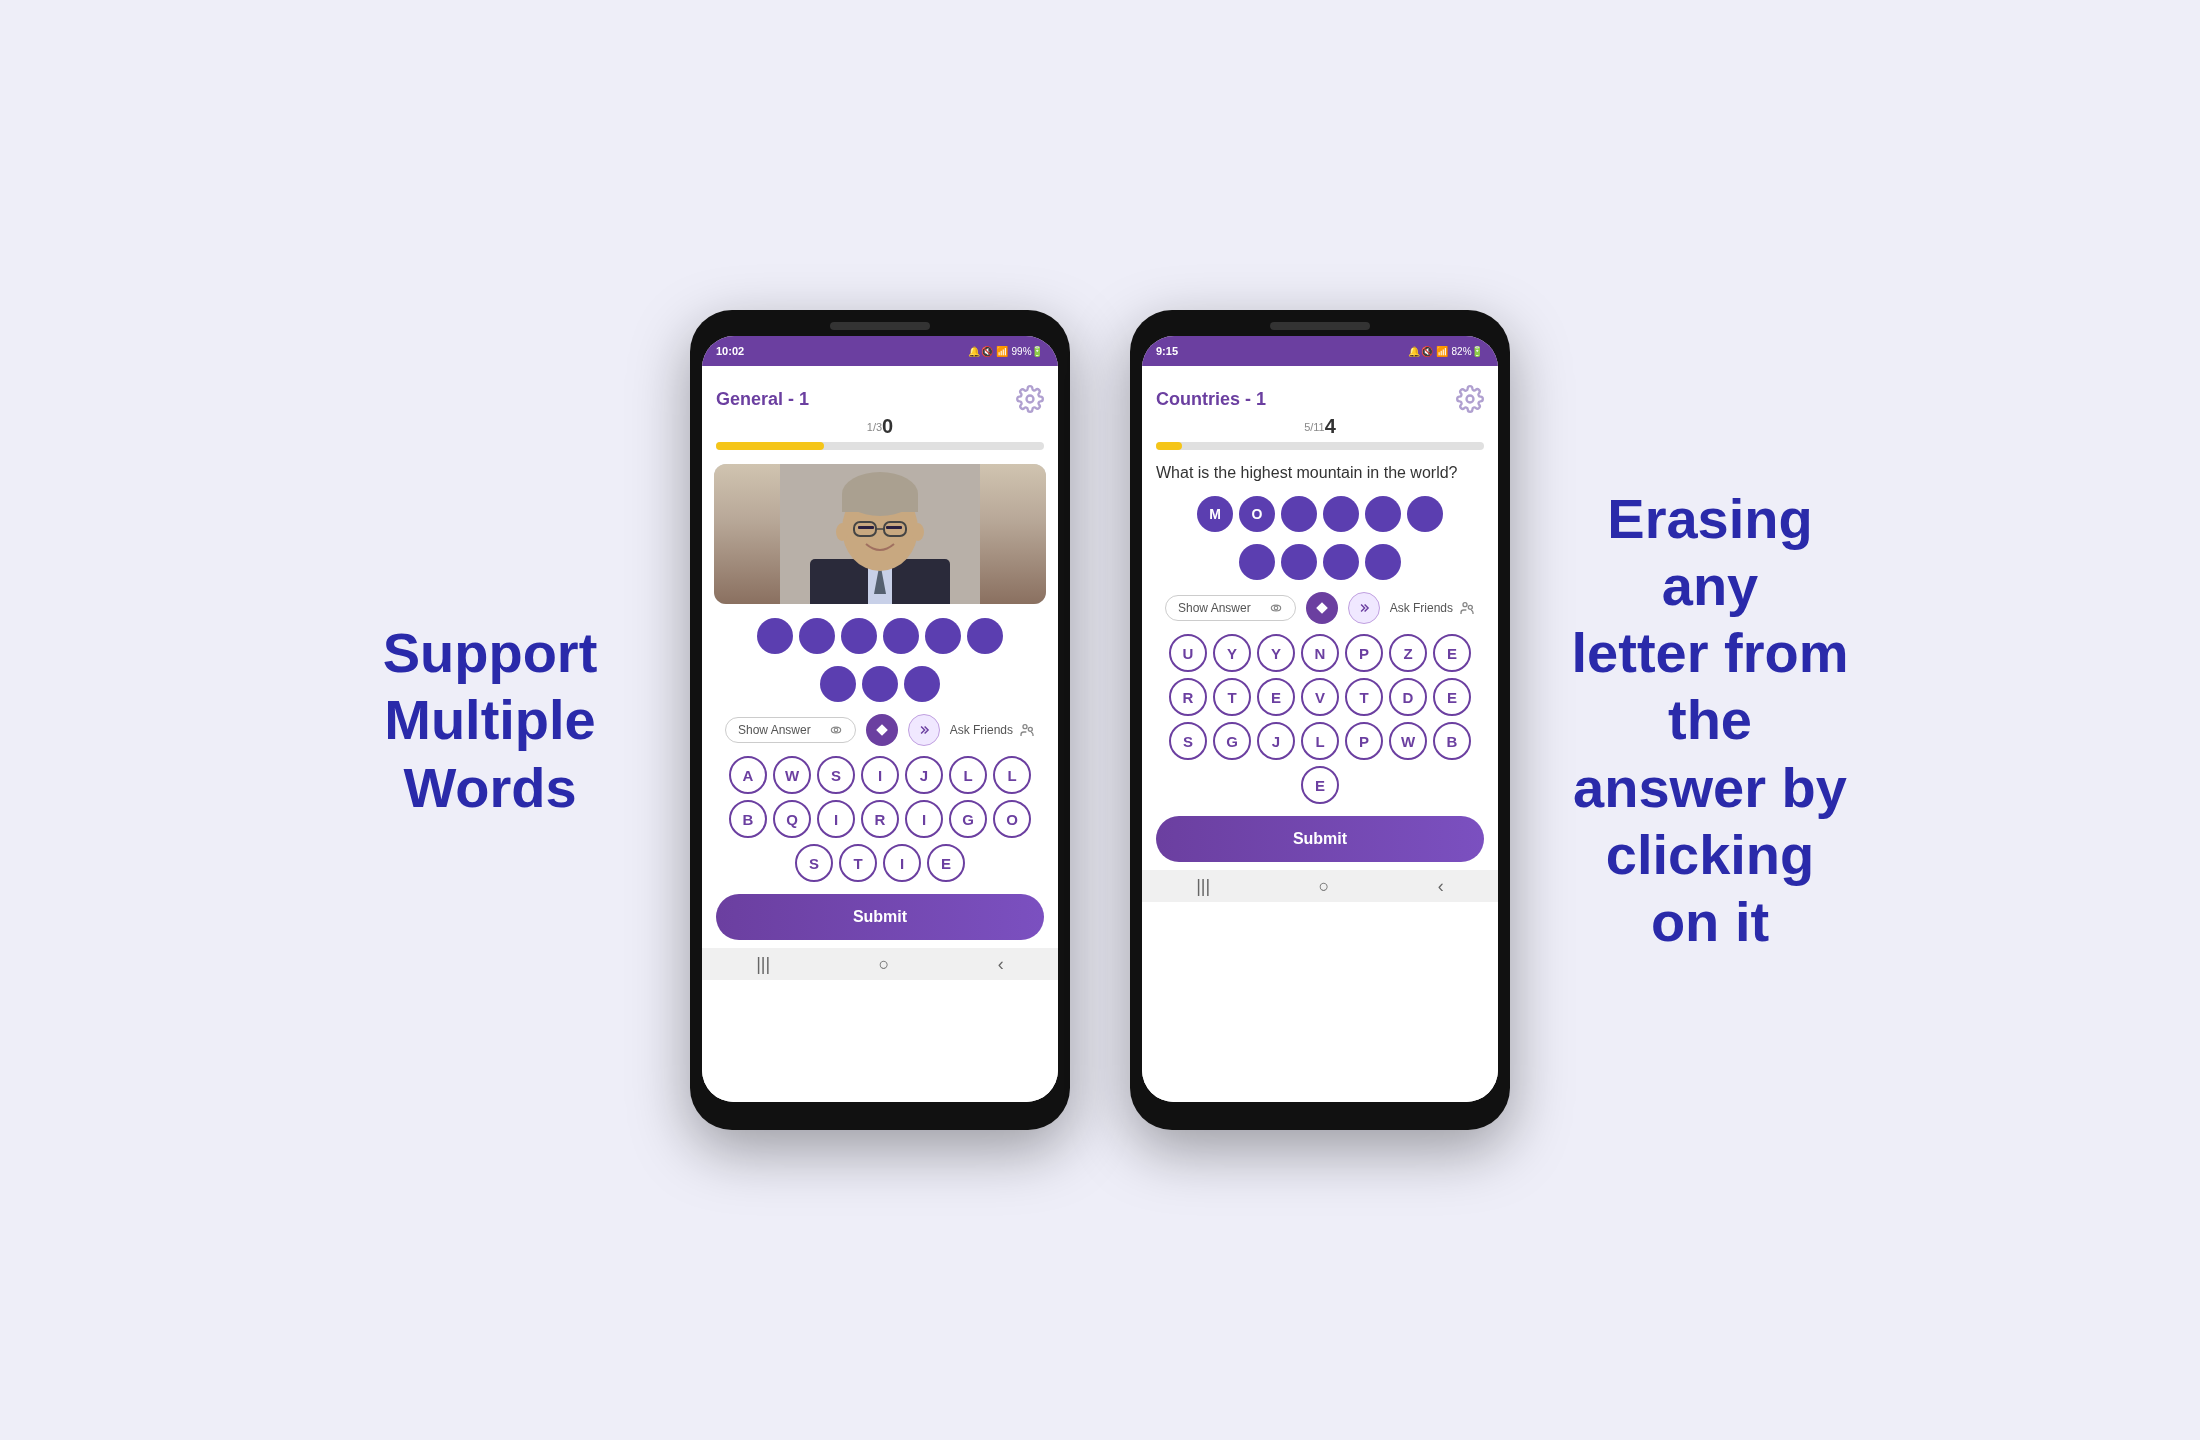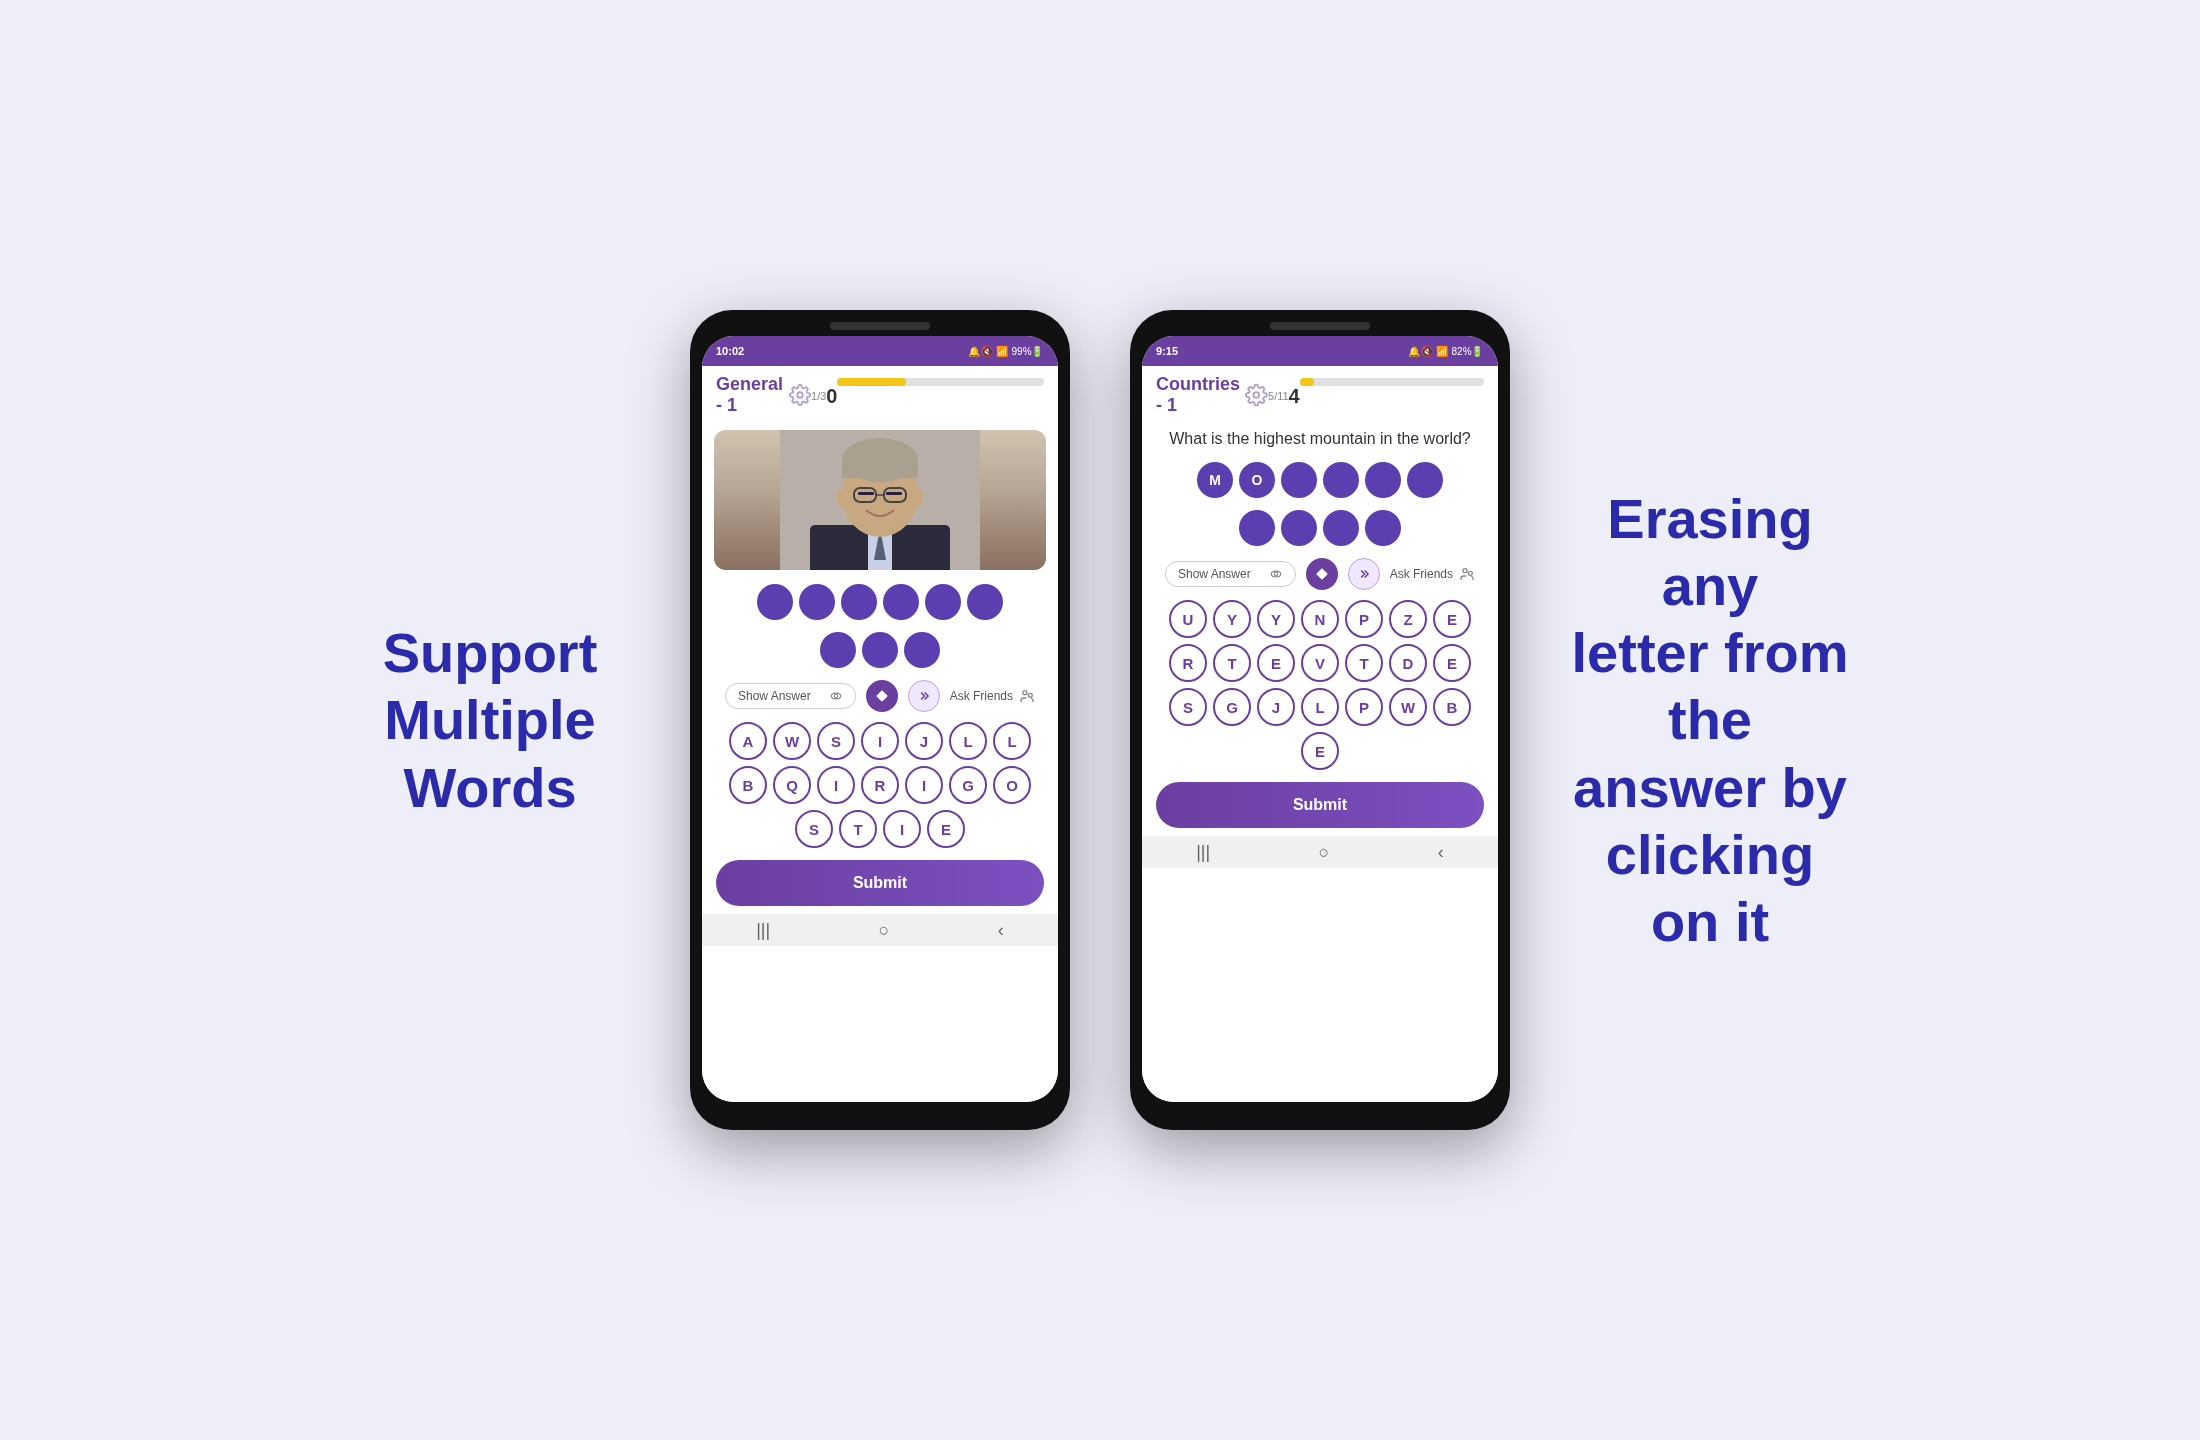"General - 1" .quiz-header { flex-direction: row -> column; margin-top: none -> 11px }
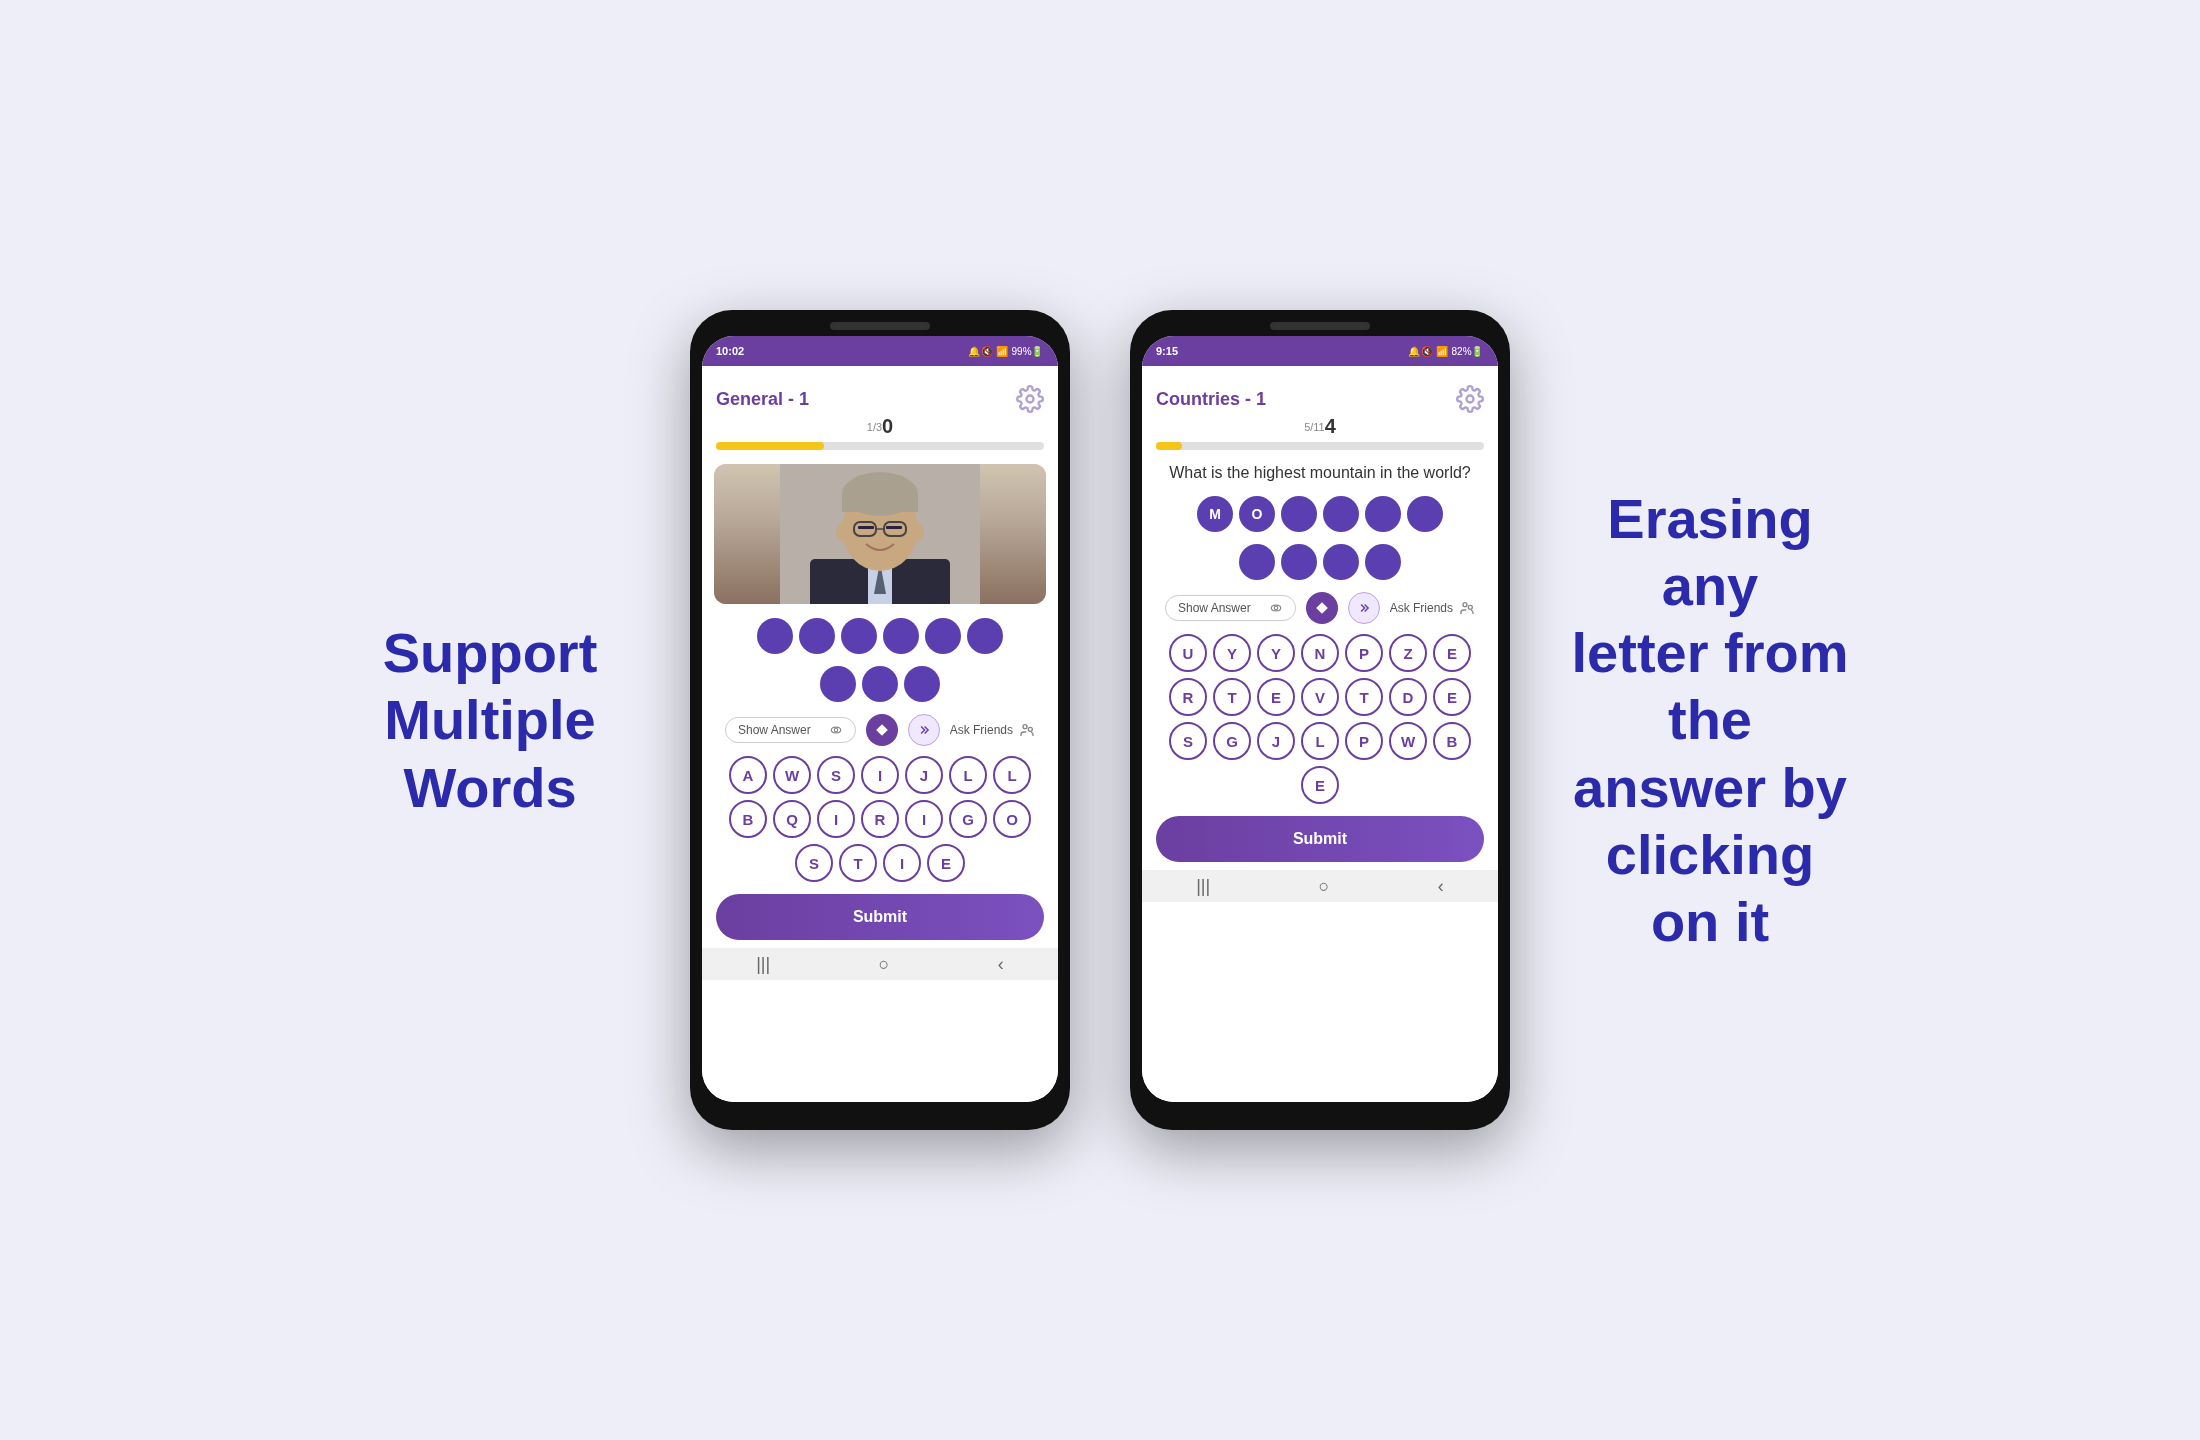"What is the highest mountain" .question-text { text-align: center -> left }
